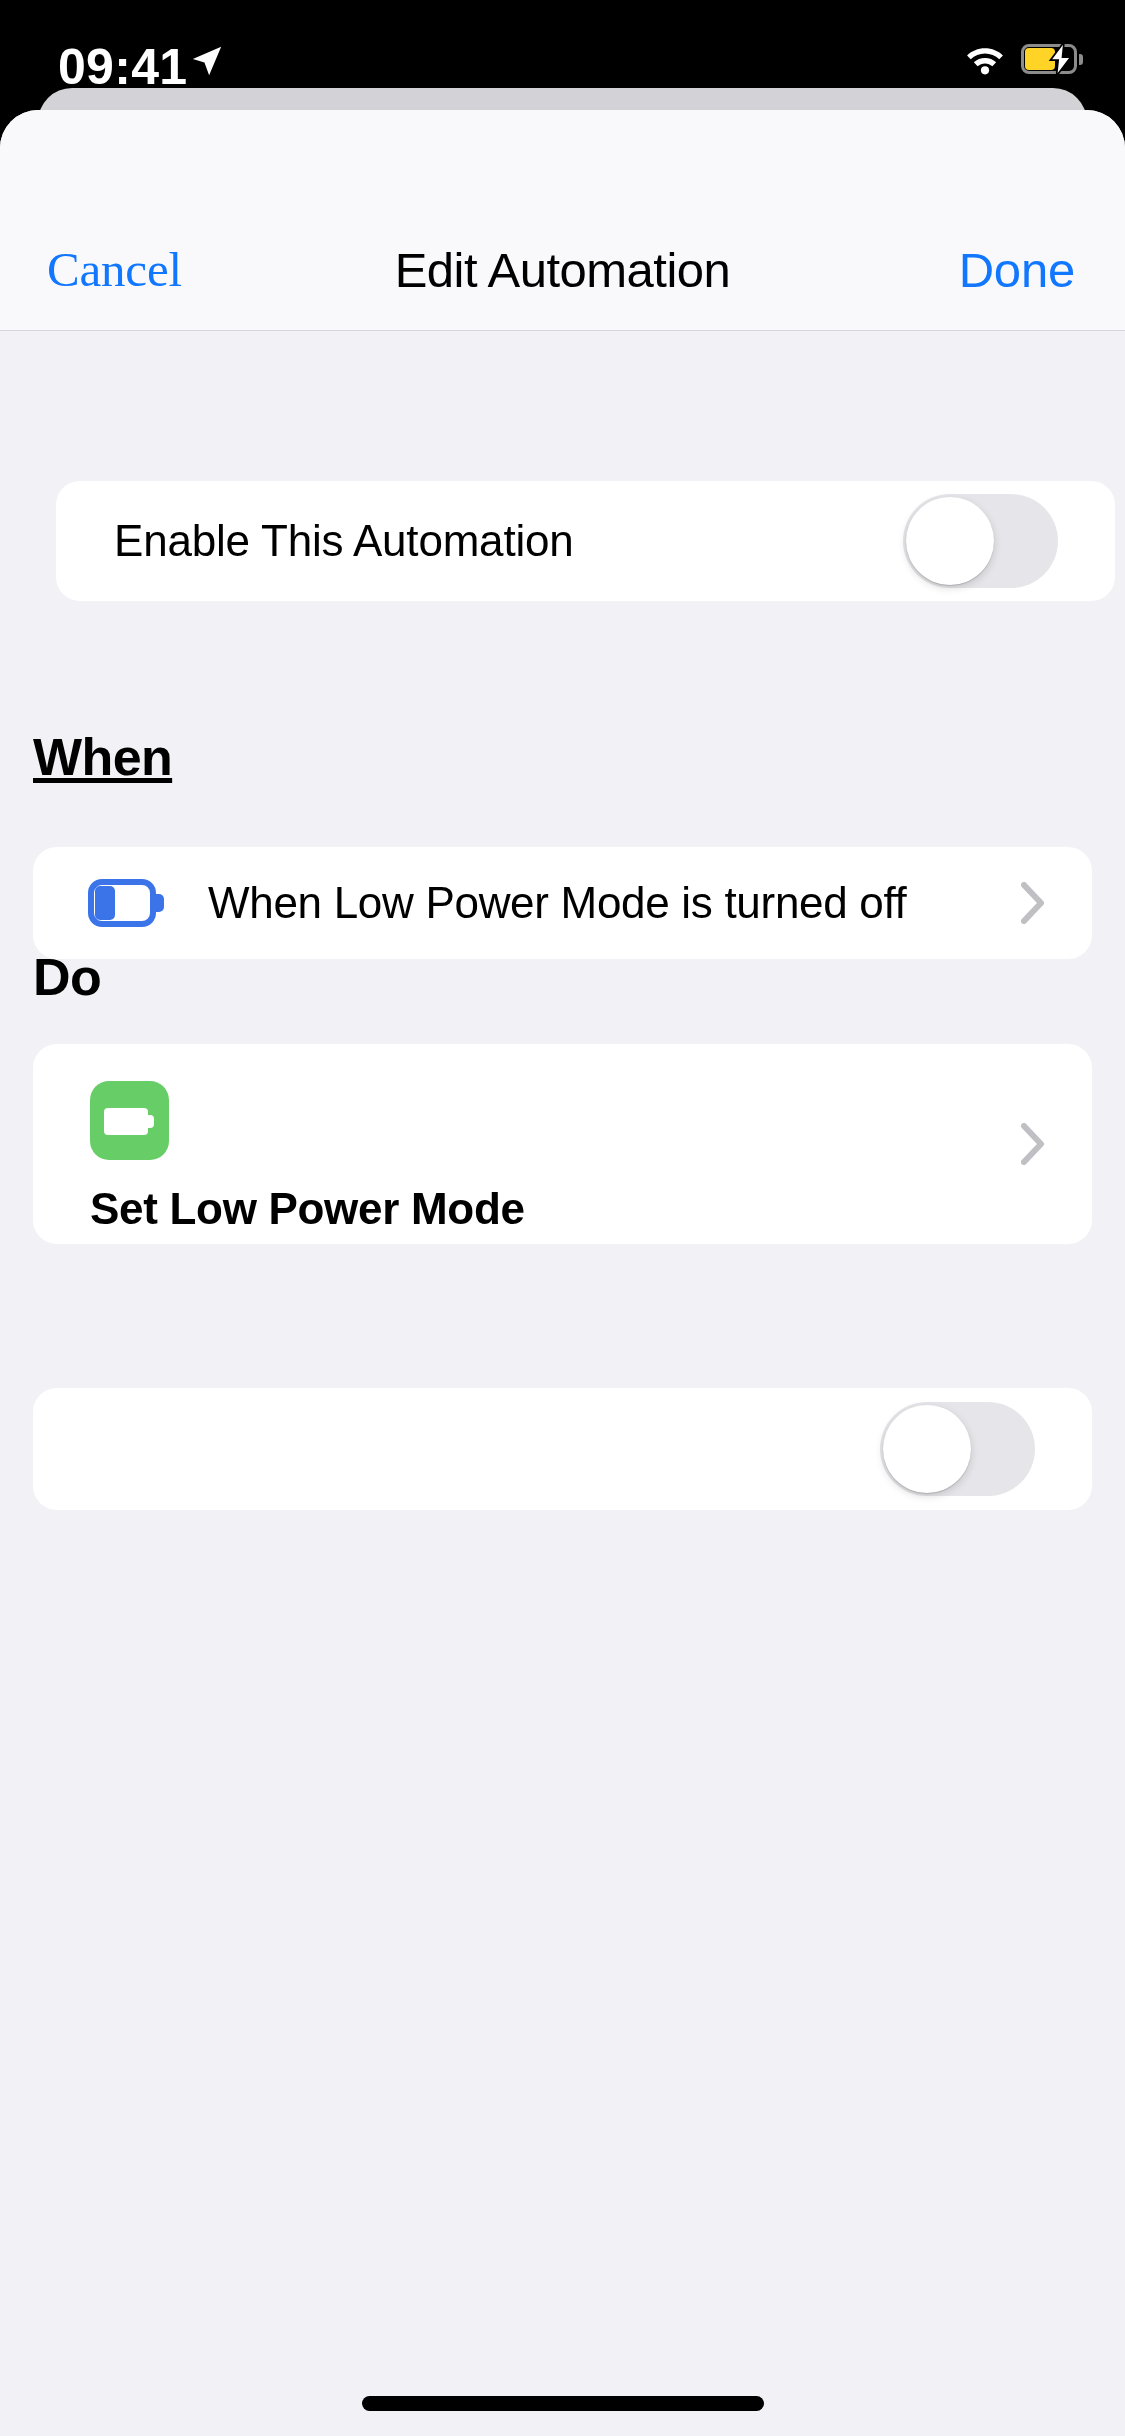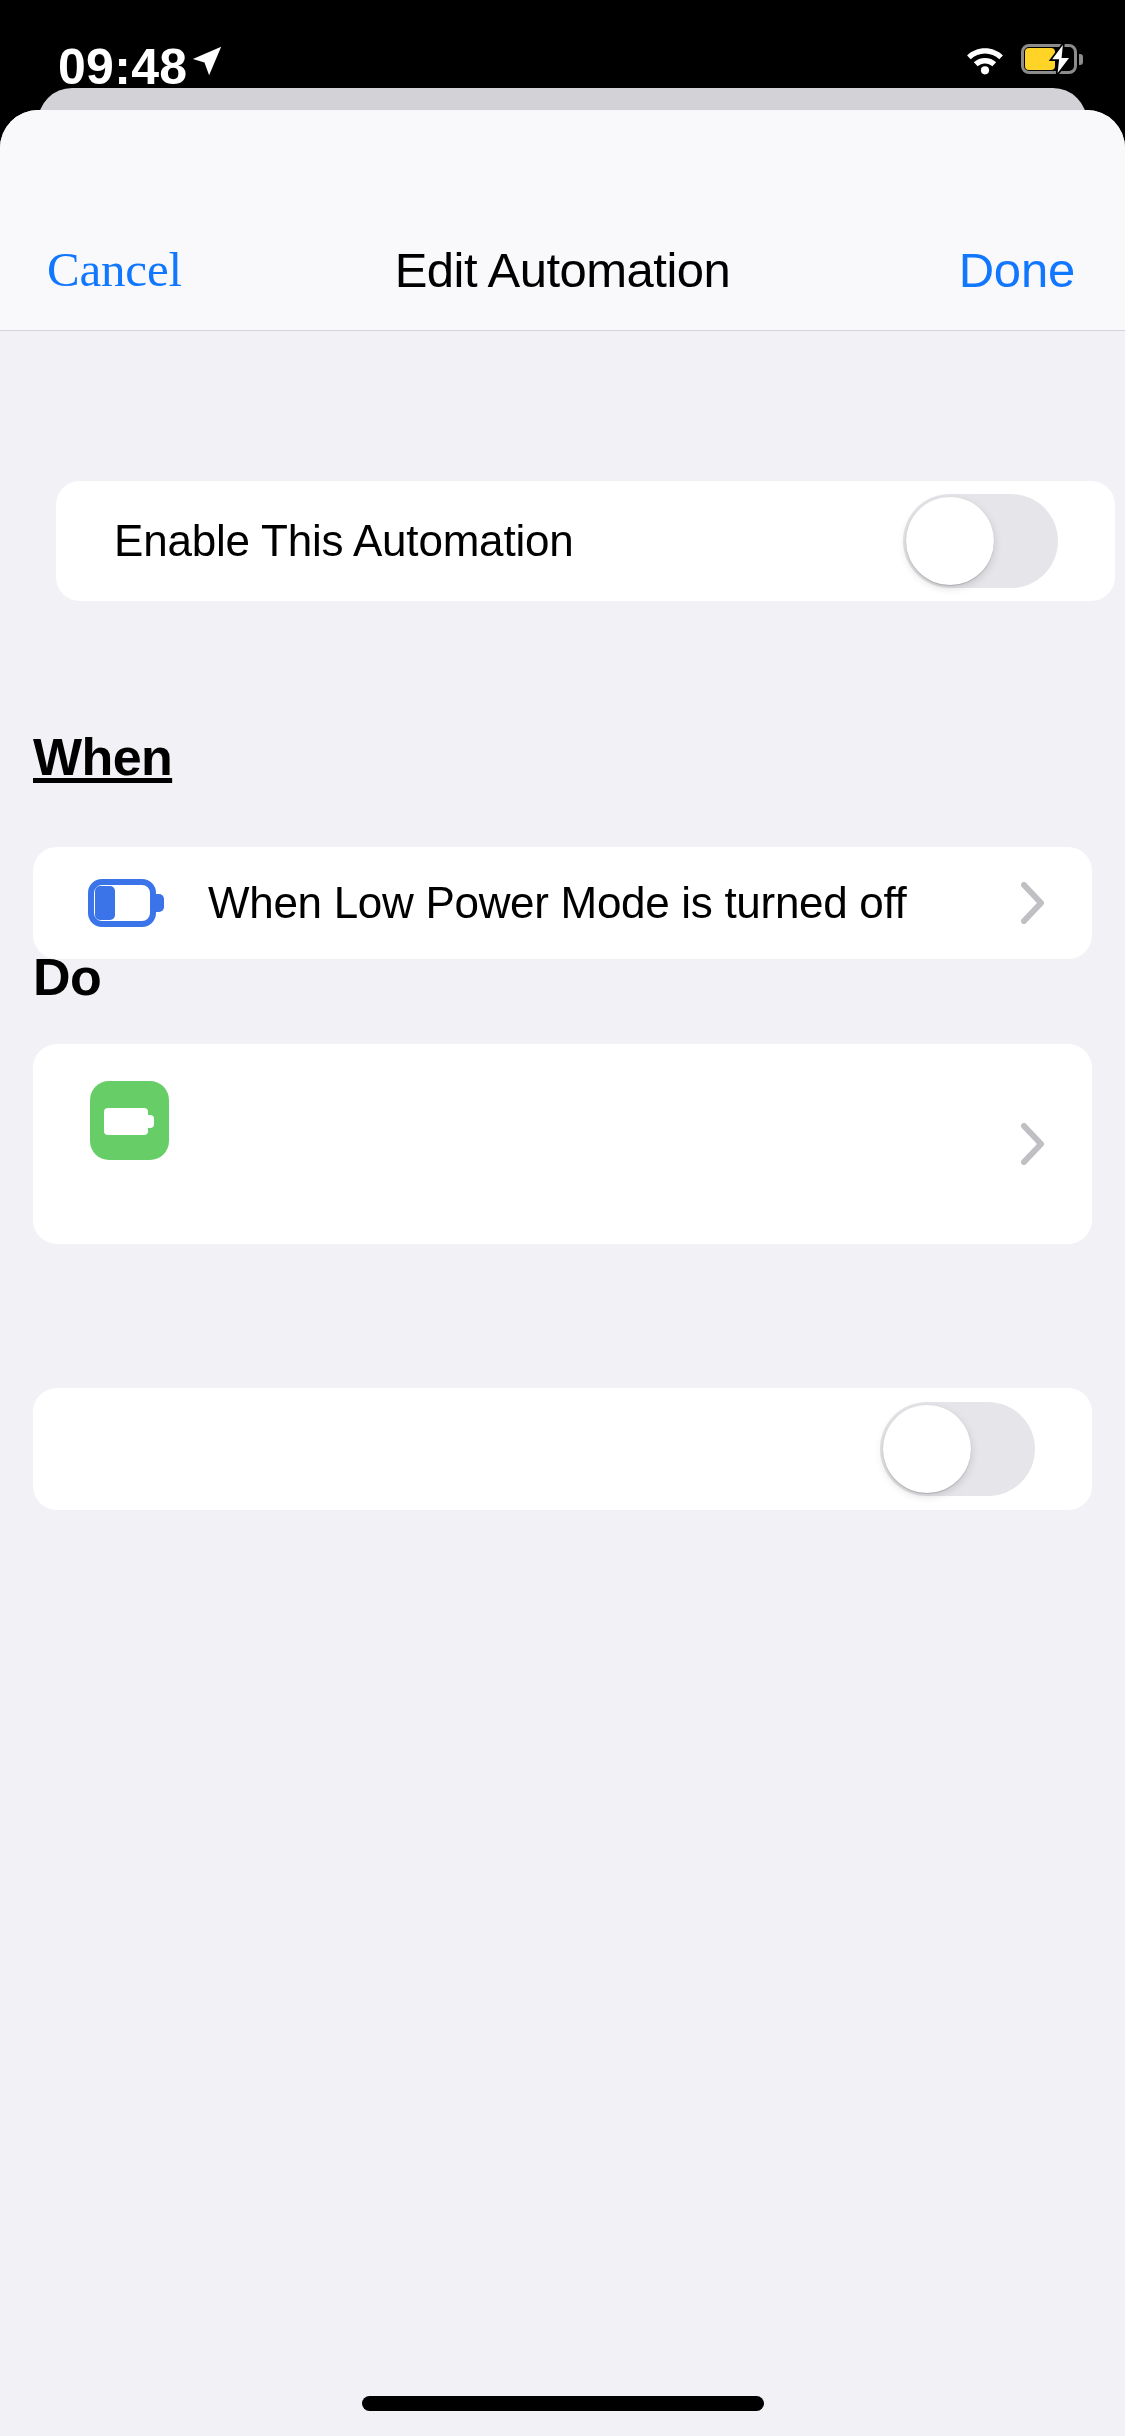"09:48" div.status-time { text: 09:48 -> 09:41 }
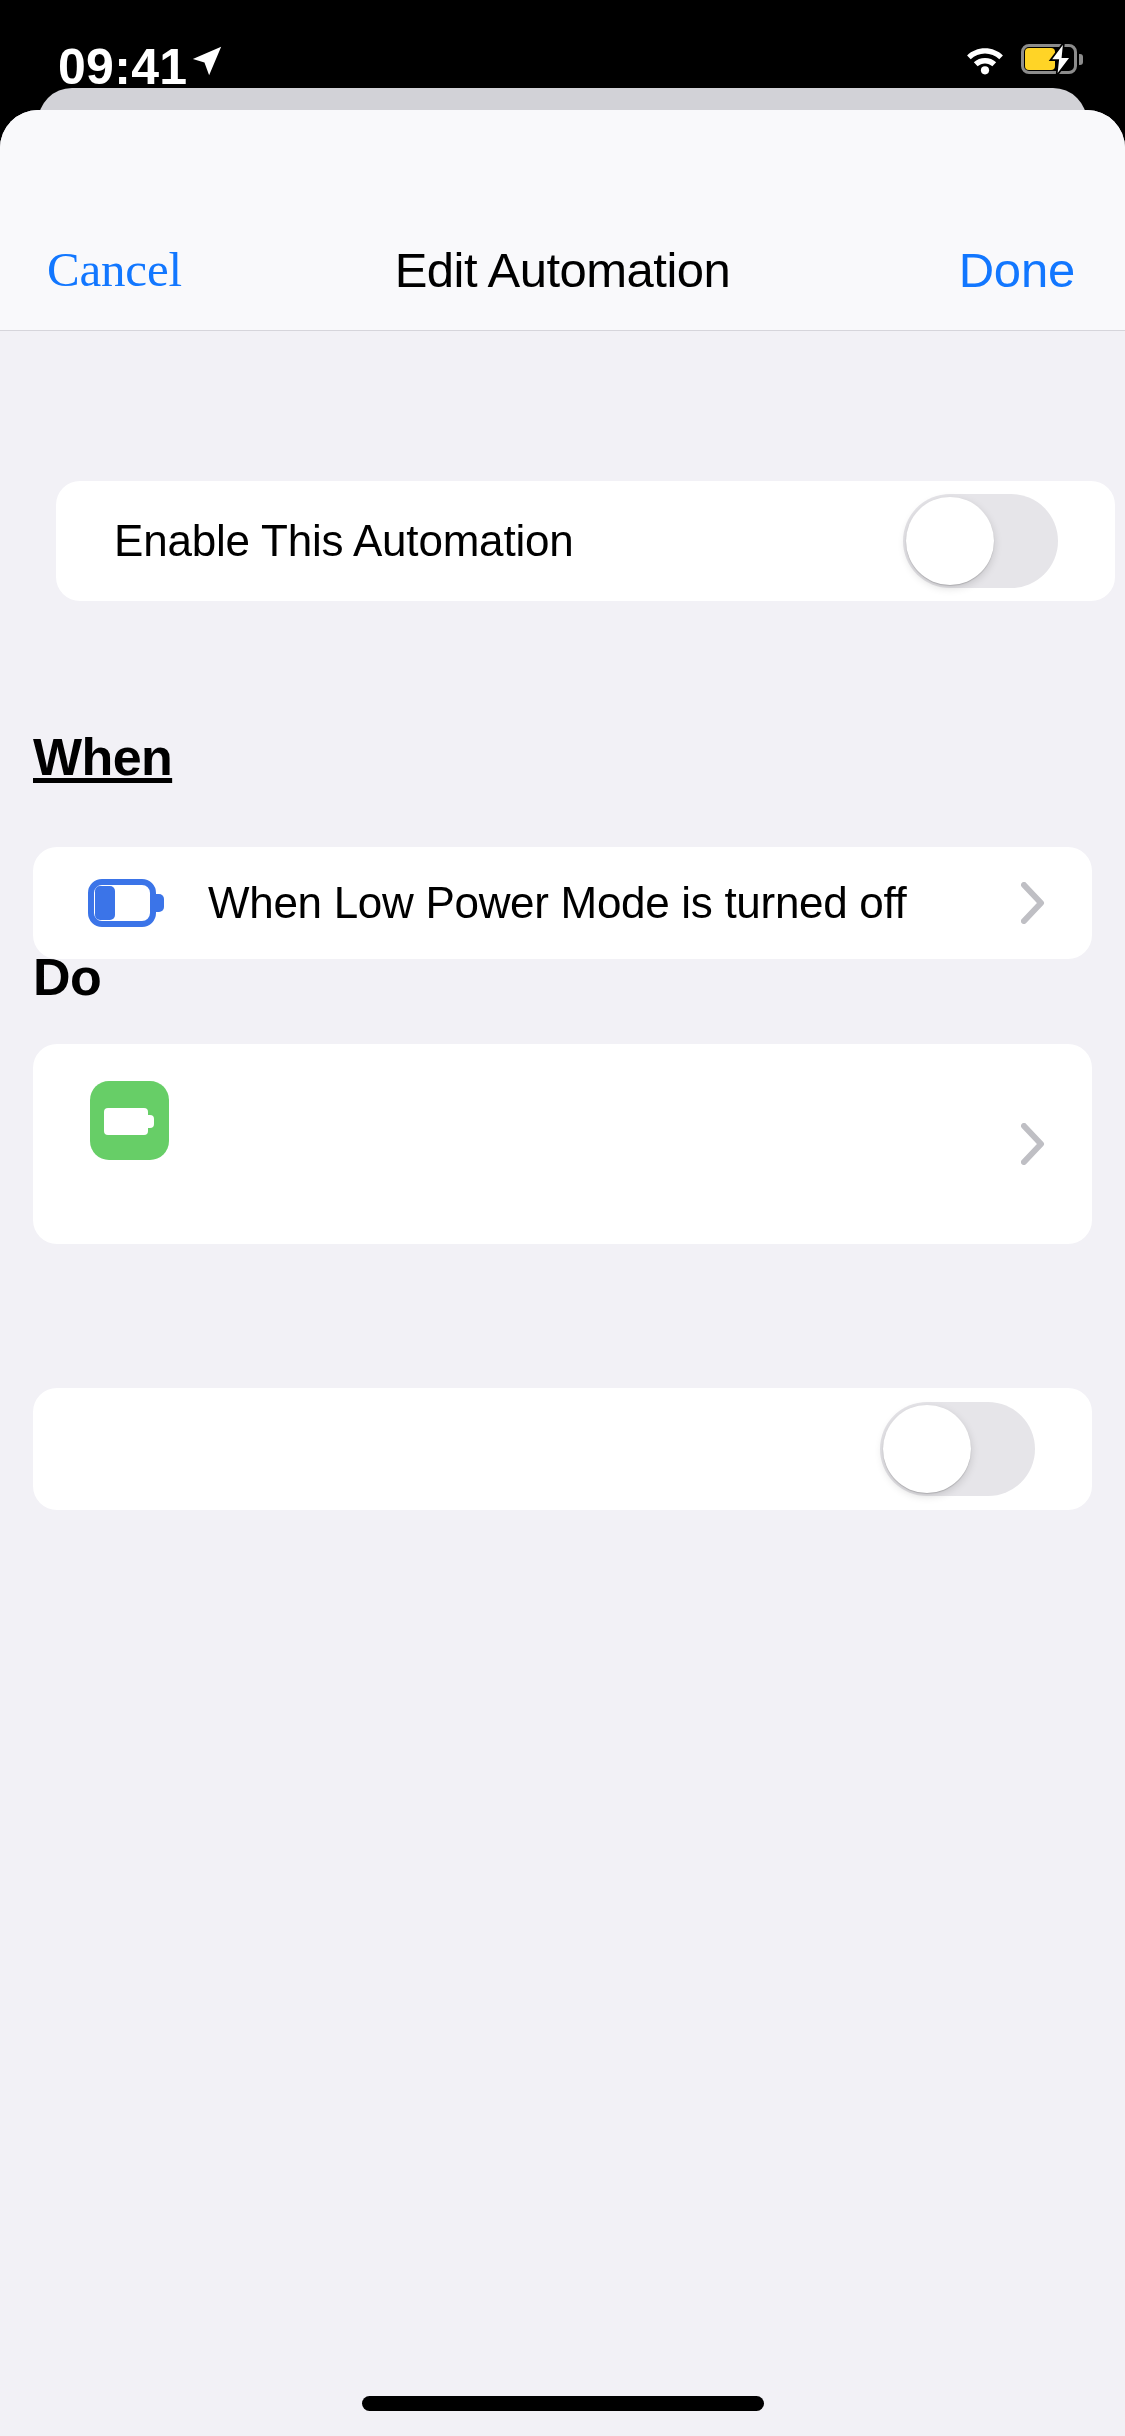"Set Low Power Mode" div.action-title { html: none -> <div>Set Low Power Mode</div> }
